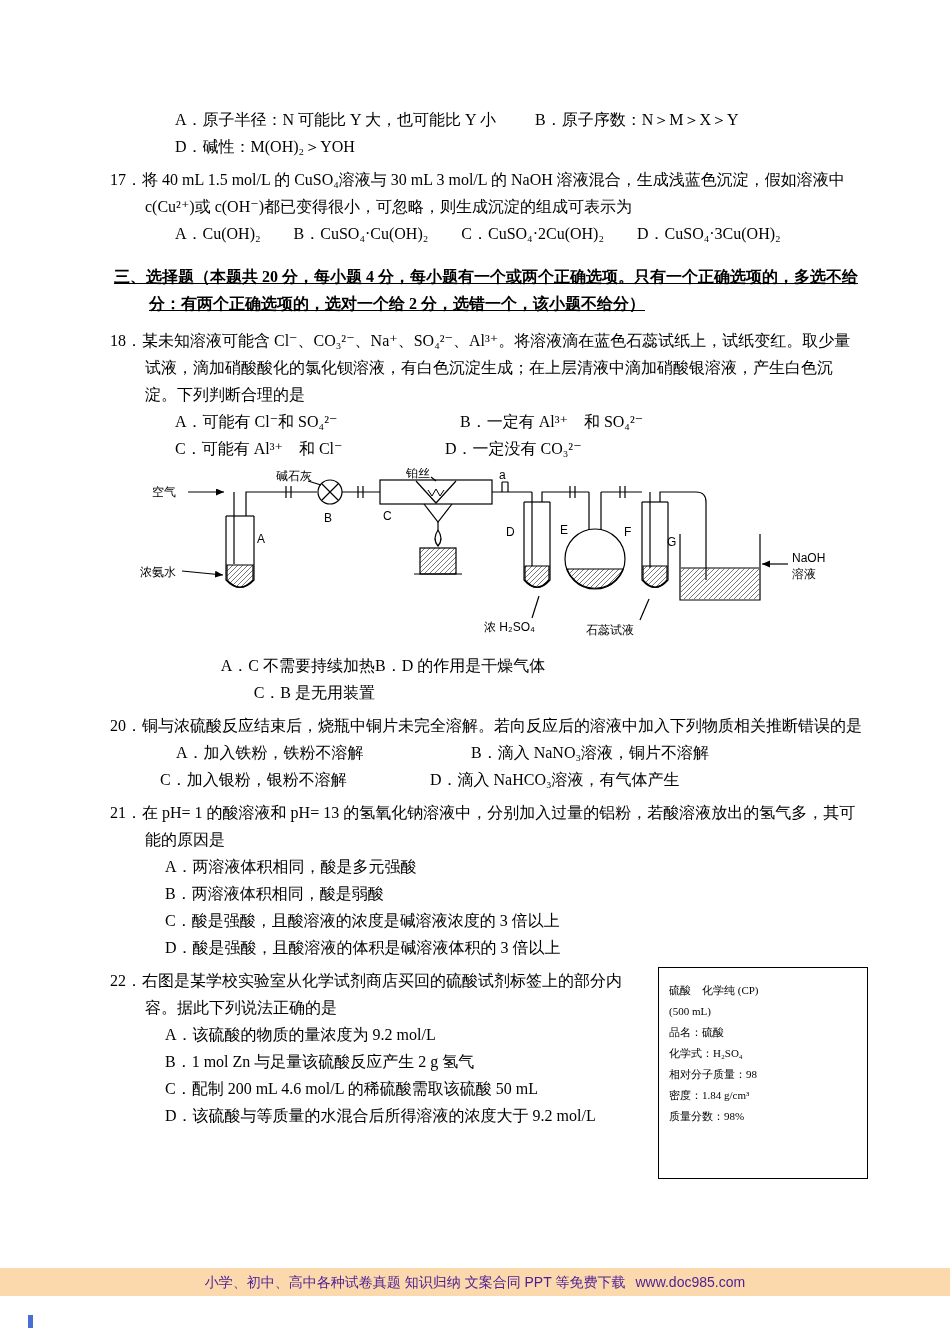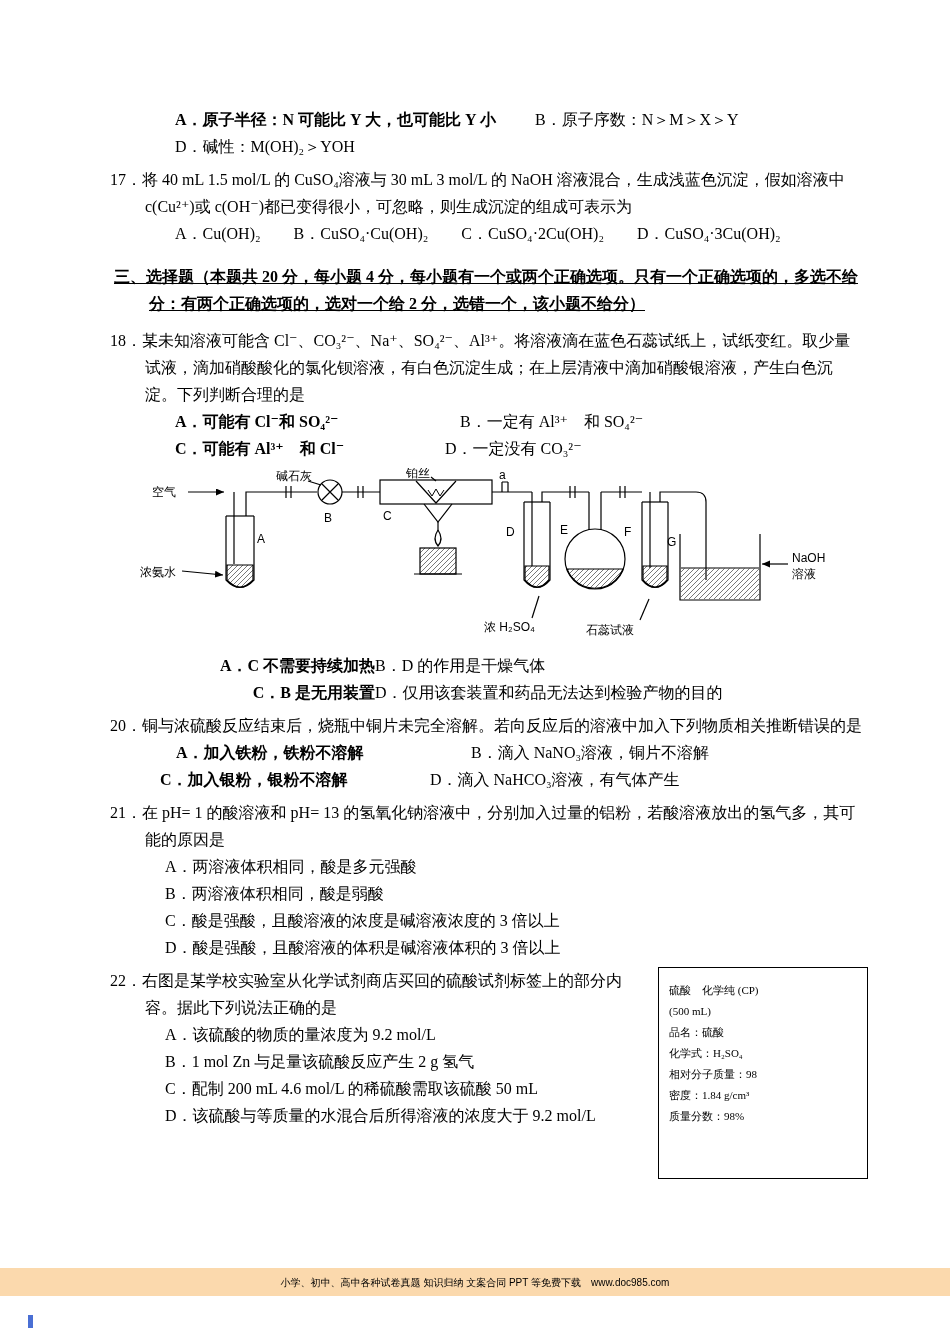"A．原子半径：N 可能比 Y 大，也可能比 Y" .c { font-weight: bold -> none }
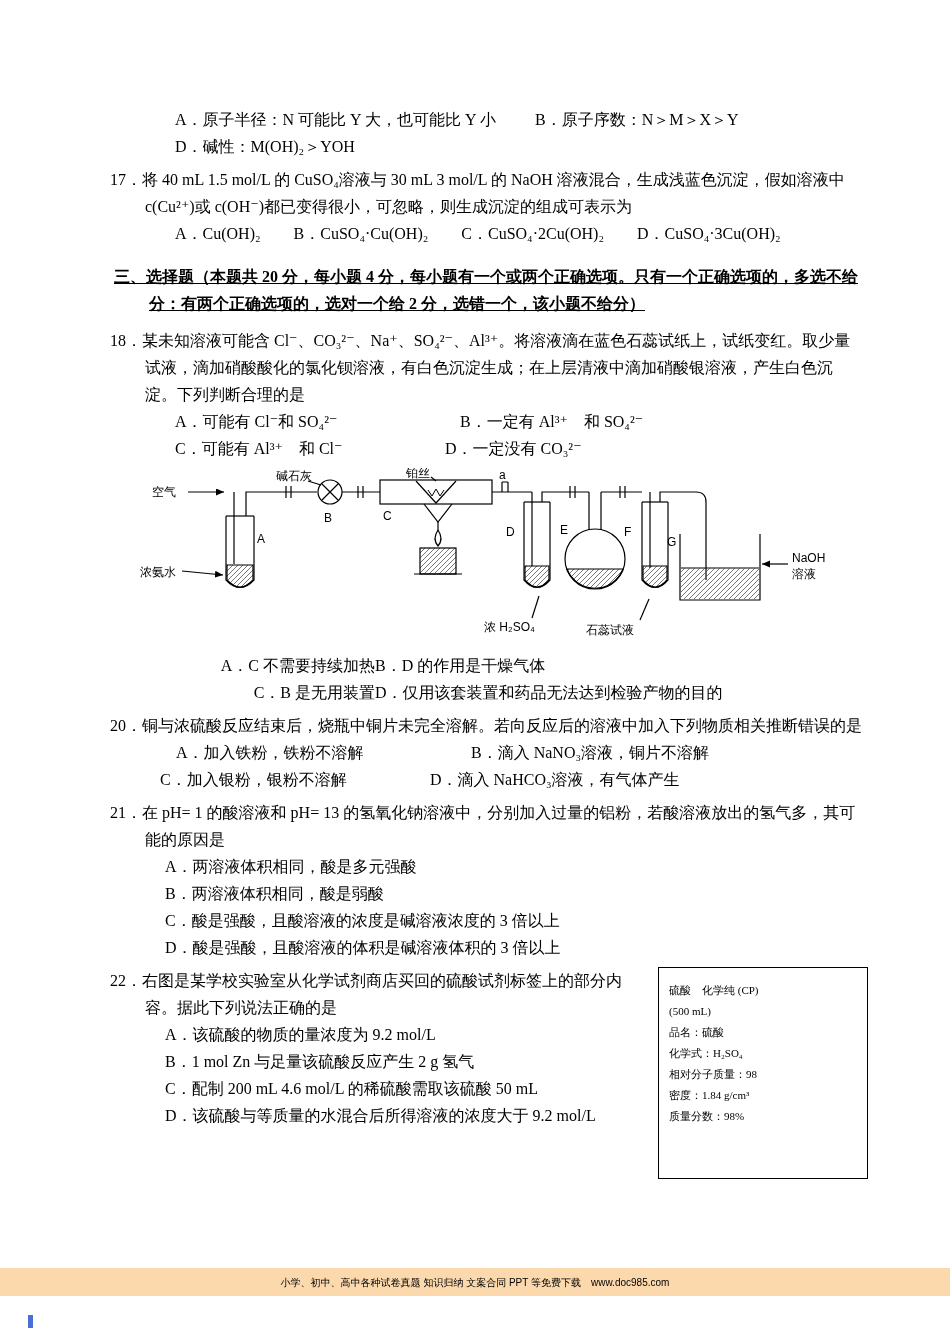"D．仅用该套装置和药品无法达到检验产物的目的" span { html: <span>D．仅用该套装置和药品无法达到检验产物的目的</span> -> none }
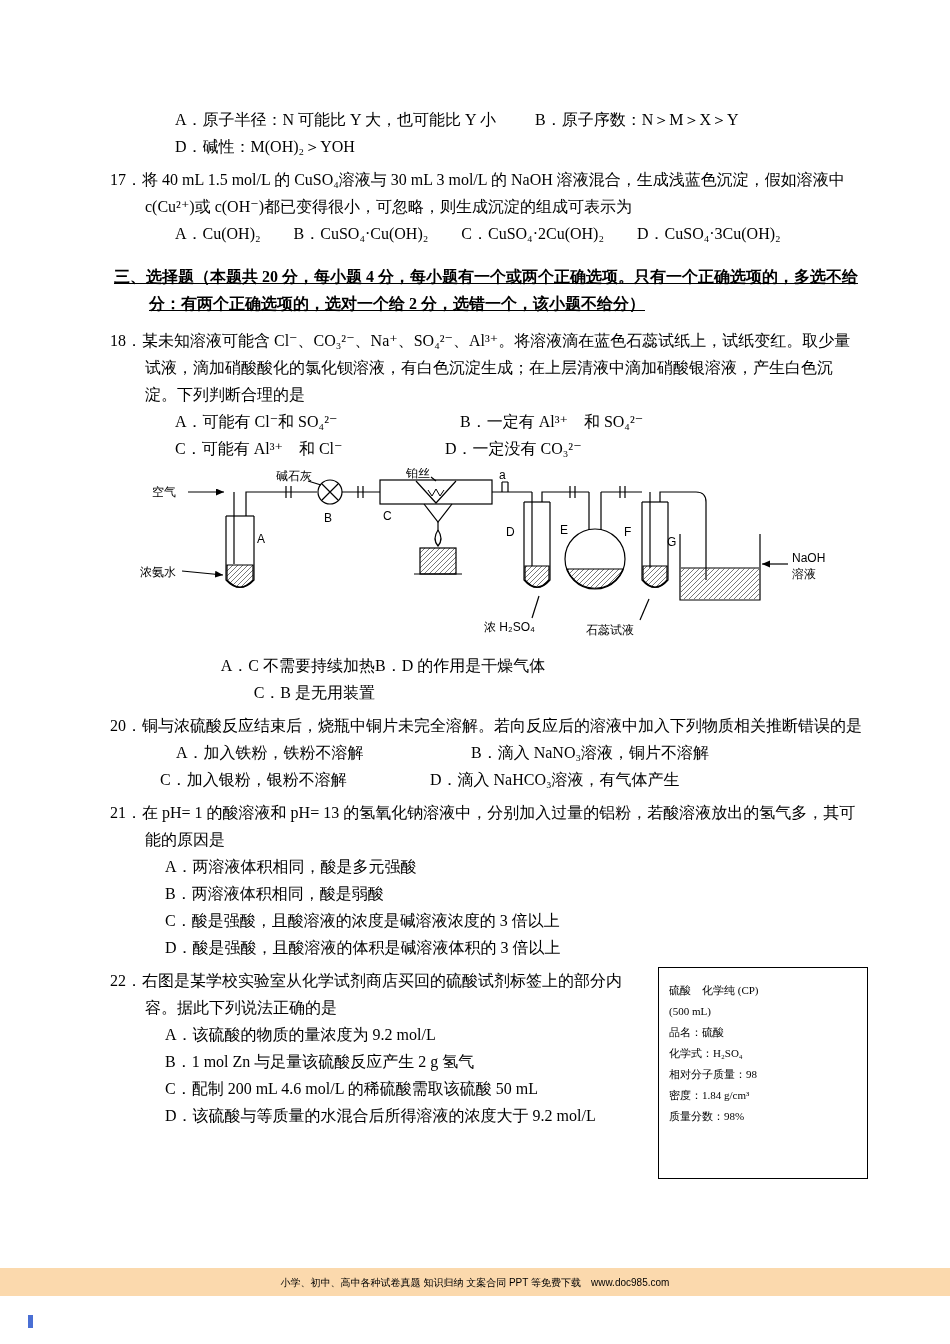"小学、初中、高中各种试卷真题 知识归纳 文案合同 PPT 等免费下载" .footer { color: #000000 -> #4c1d95; font-size: 10px -> 14px }
